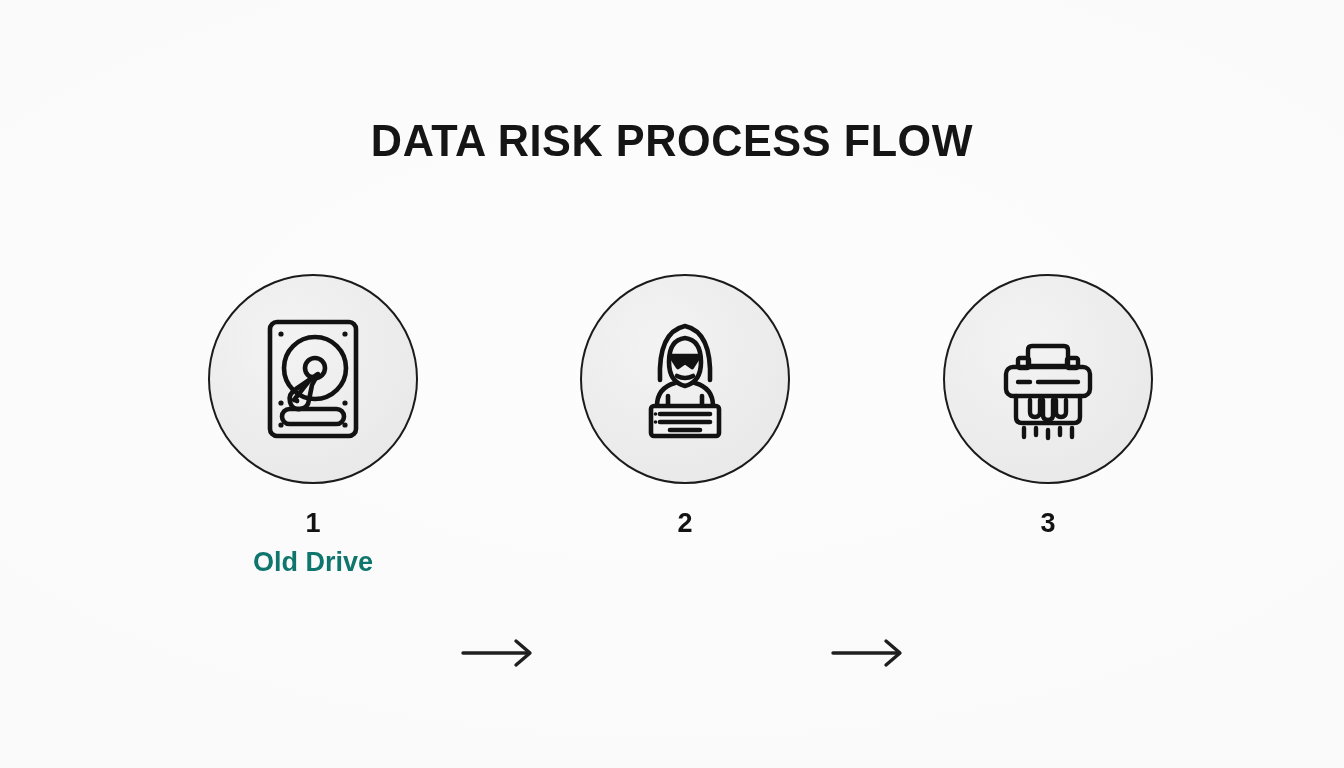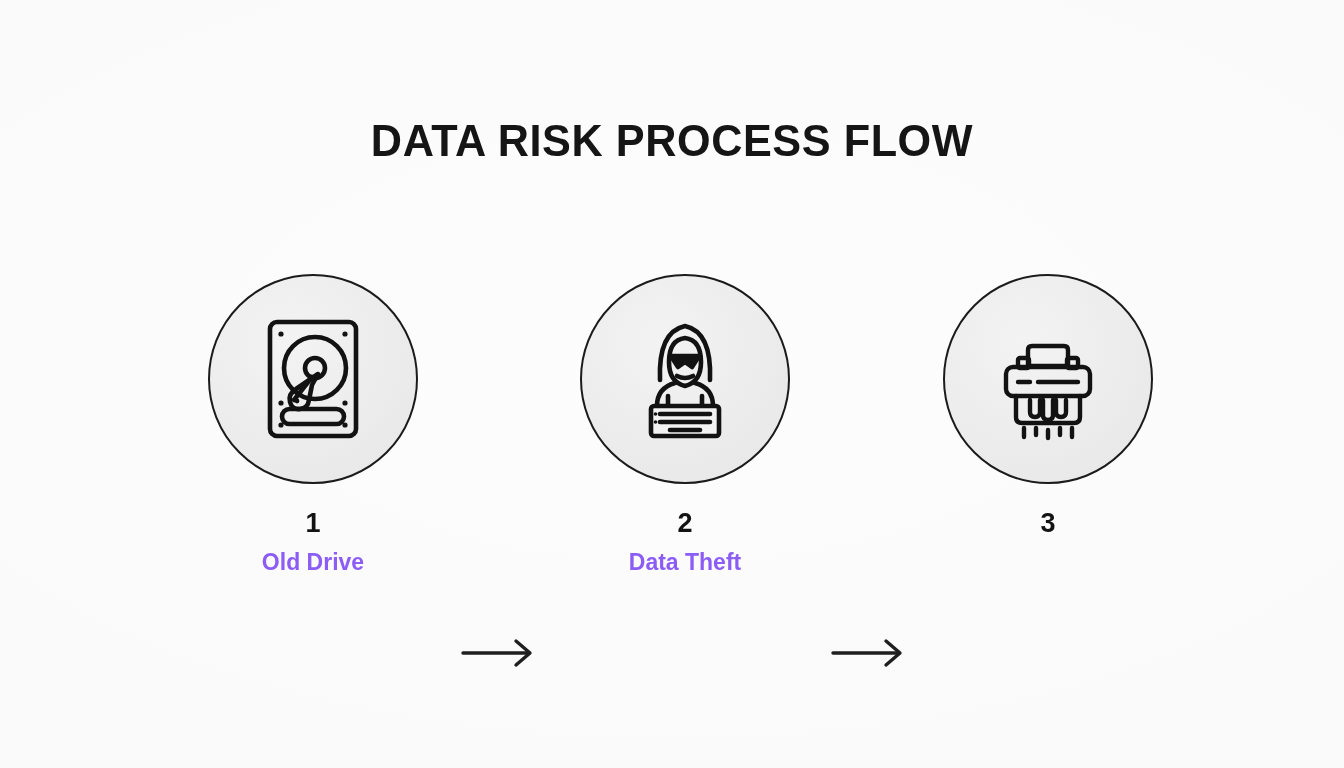"Old Drive" .step-label { color: #8b5cf6 -> #0f766e; font-size: 23px -> 27px }
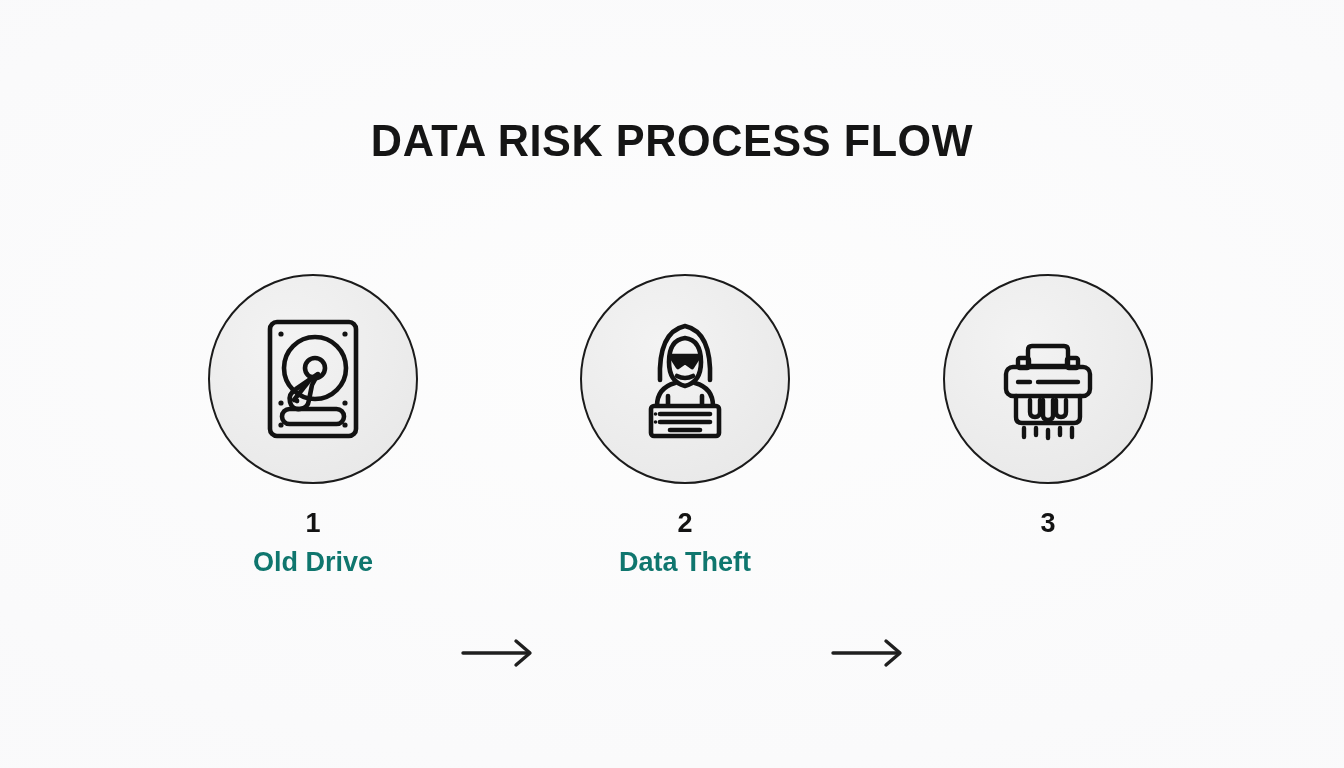"Data Theft" div.step-label { html: <div>Data Theft</div> -> none }
